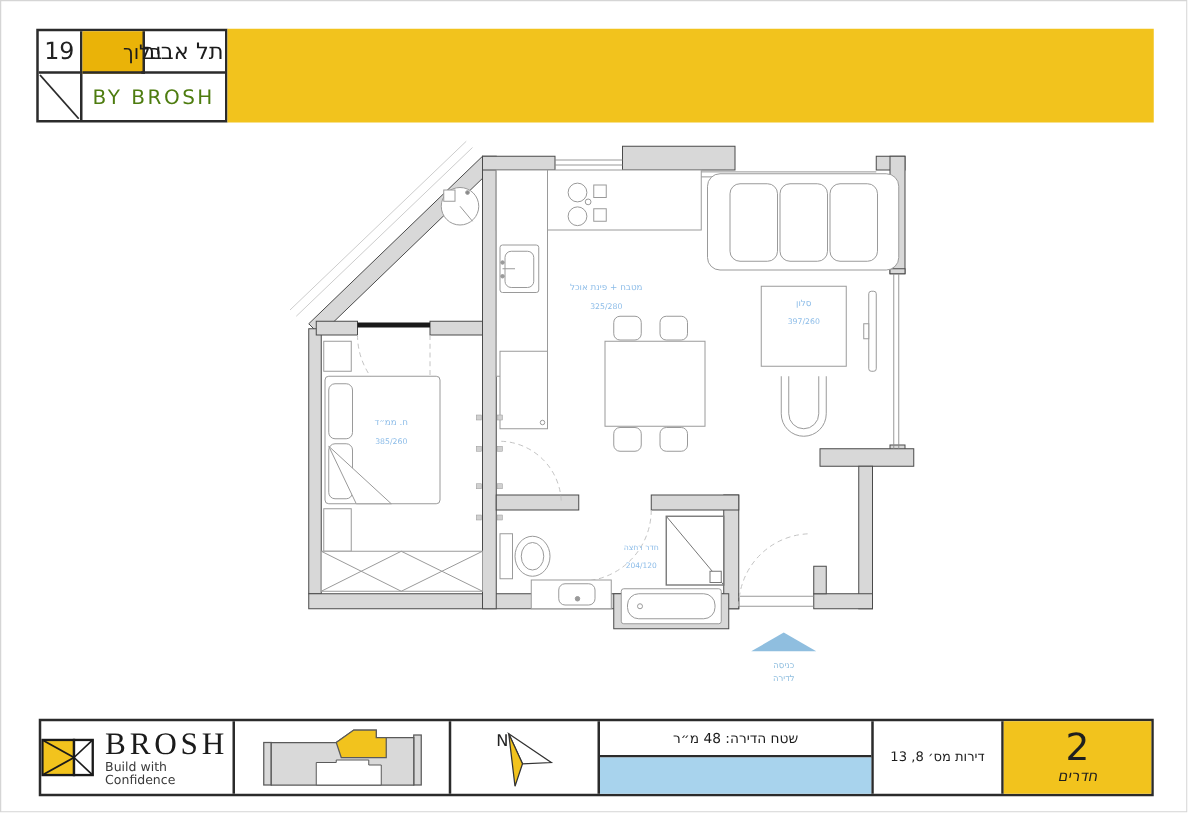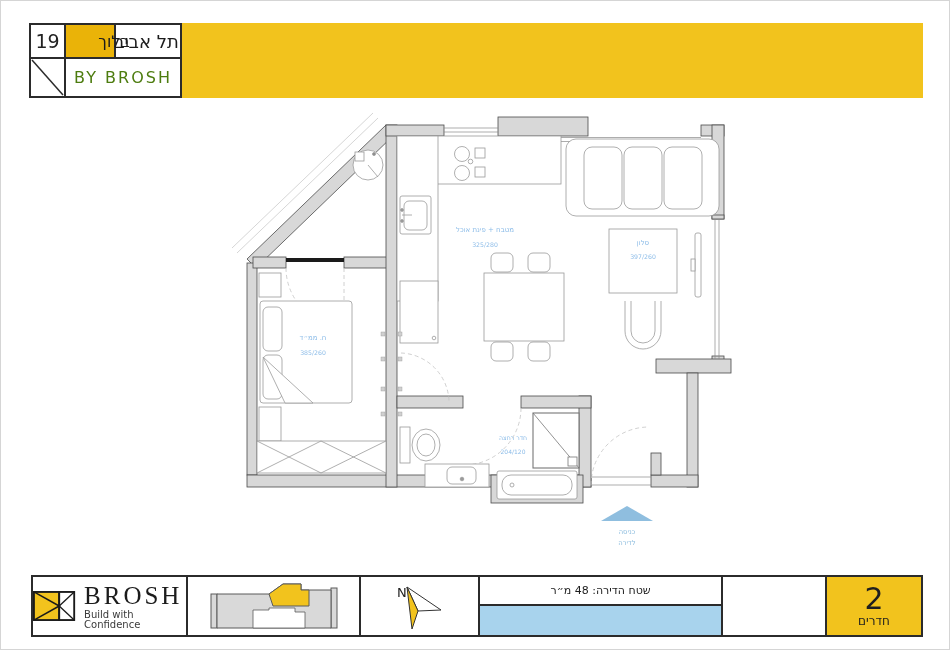"שטח הדירה: 48 מ״ר" .f-area { width: 243px -> 219px }
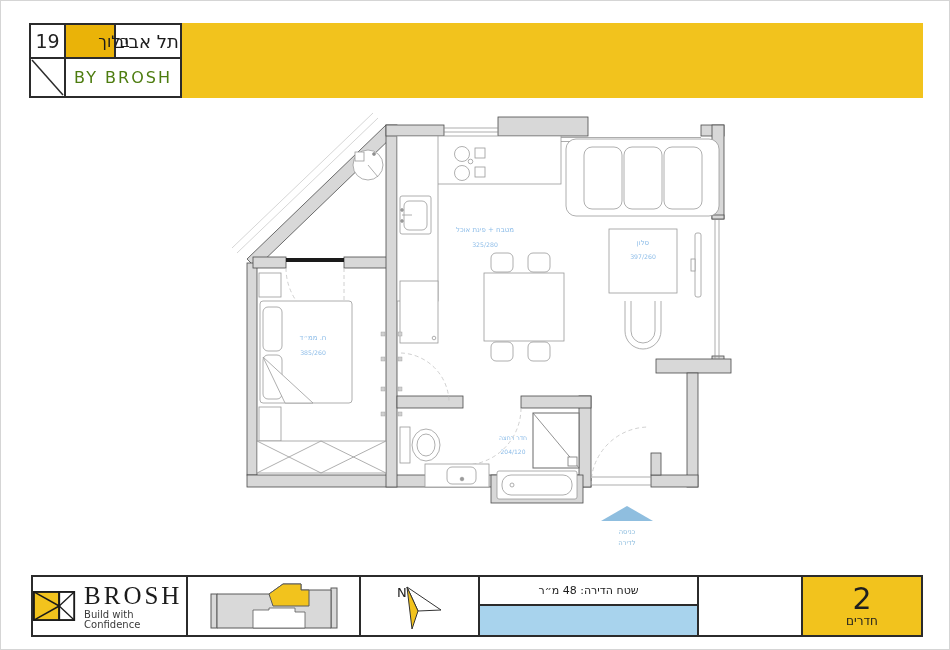"דירות מס׳ 8, 13" div.floors-row { html: none -> <div>דירות מס׳ 8, 13</div> }
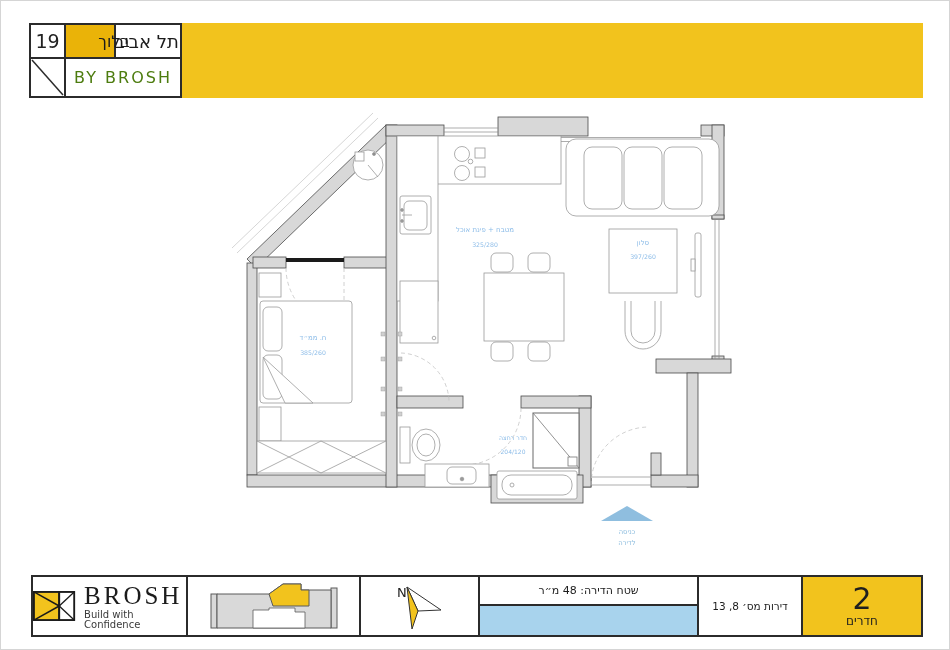"חדרים" .rooms-lbl { font-style: none -> italic }
